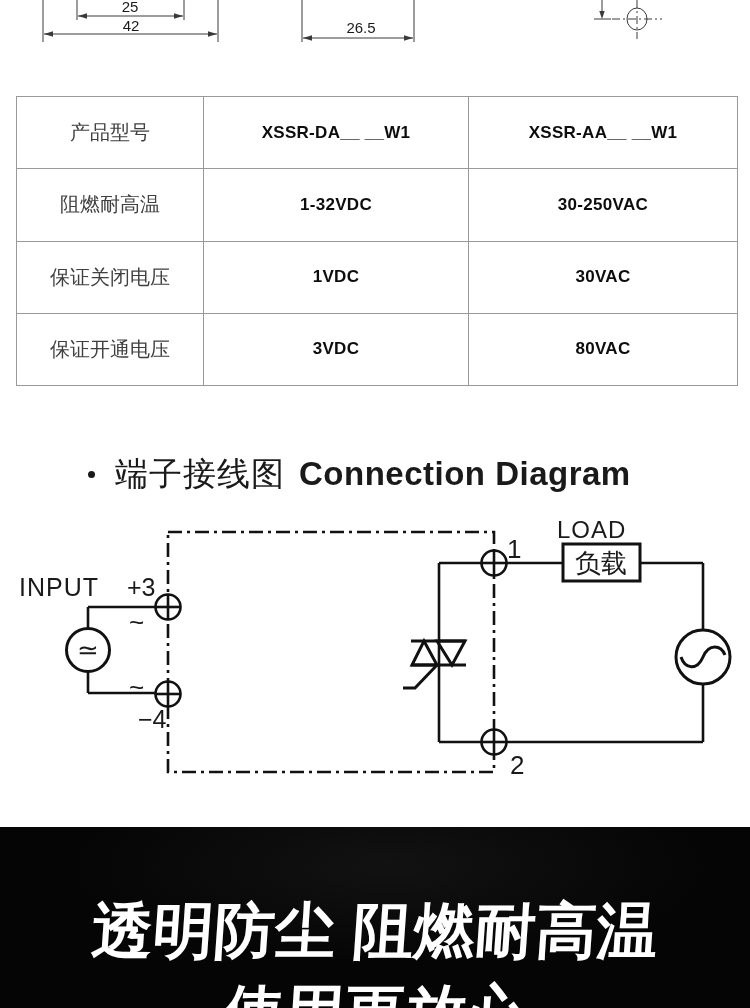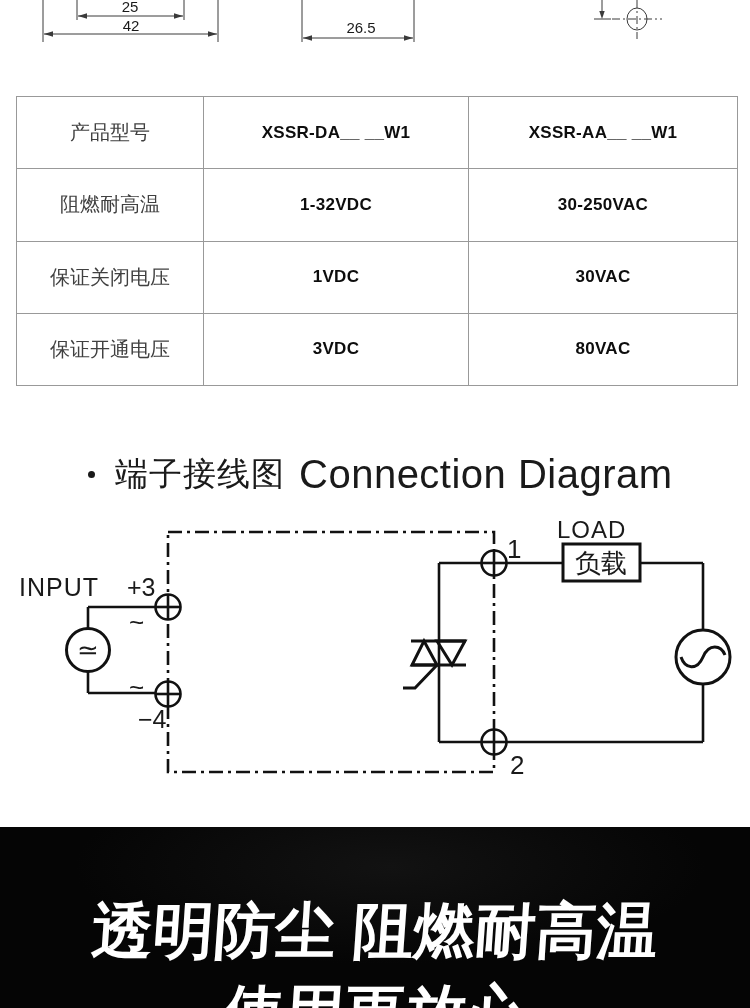"Connection Diagram" .head-en { font-size: 40px -> 33px; font-weight: 400 -> 700 }
